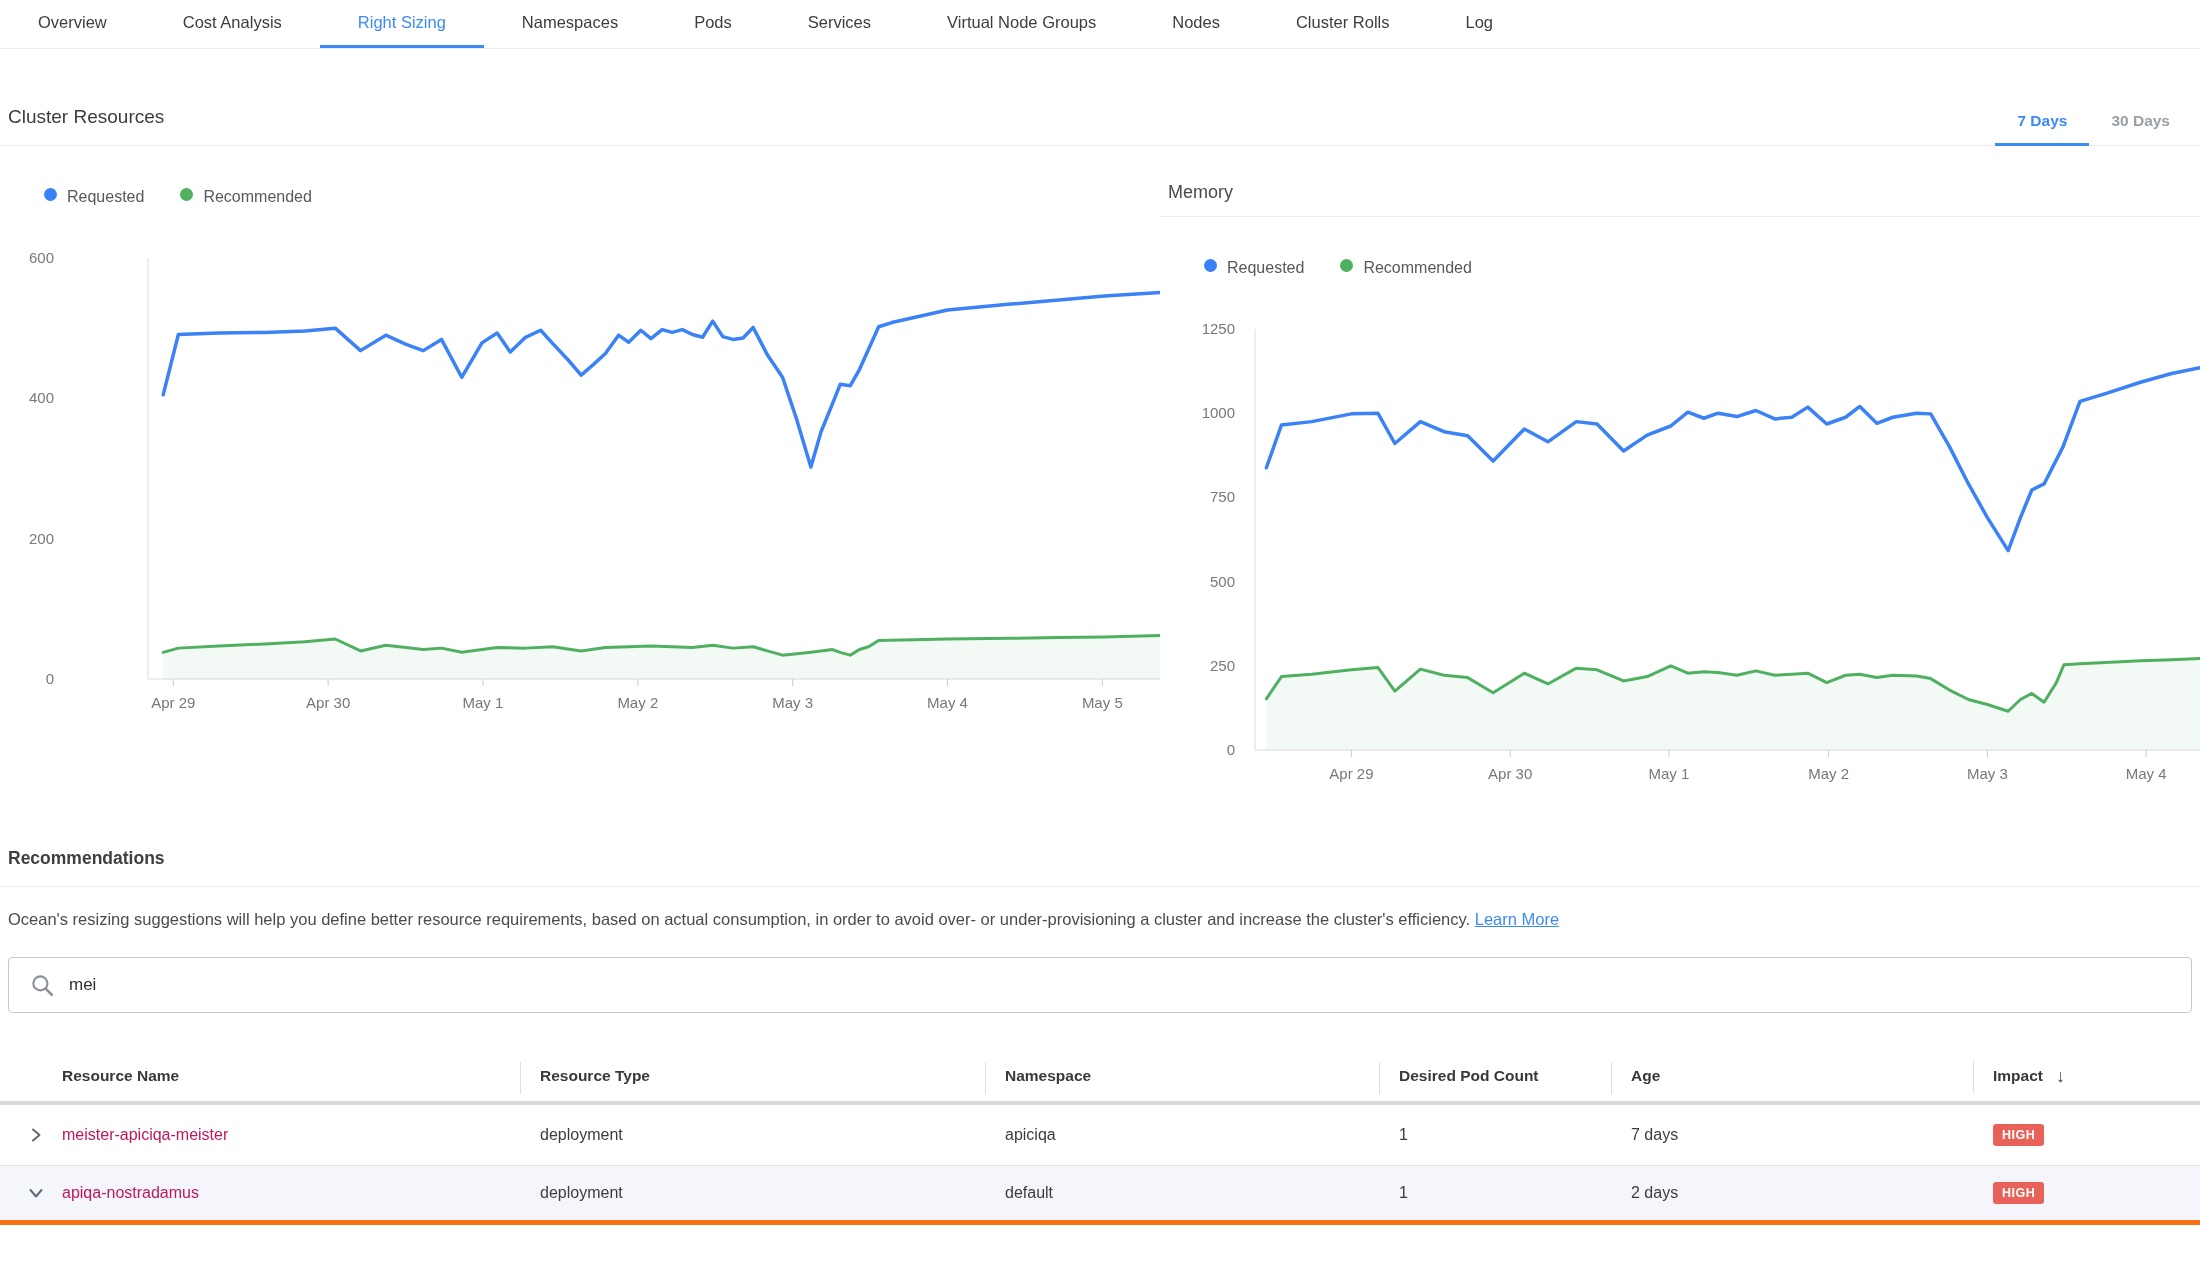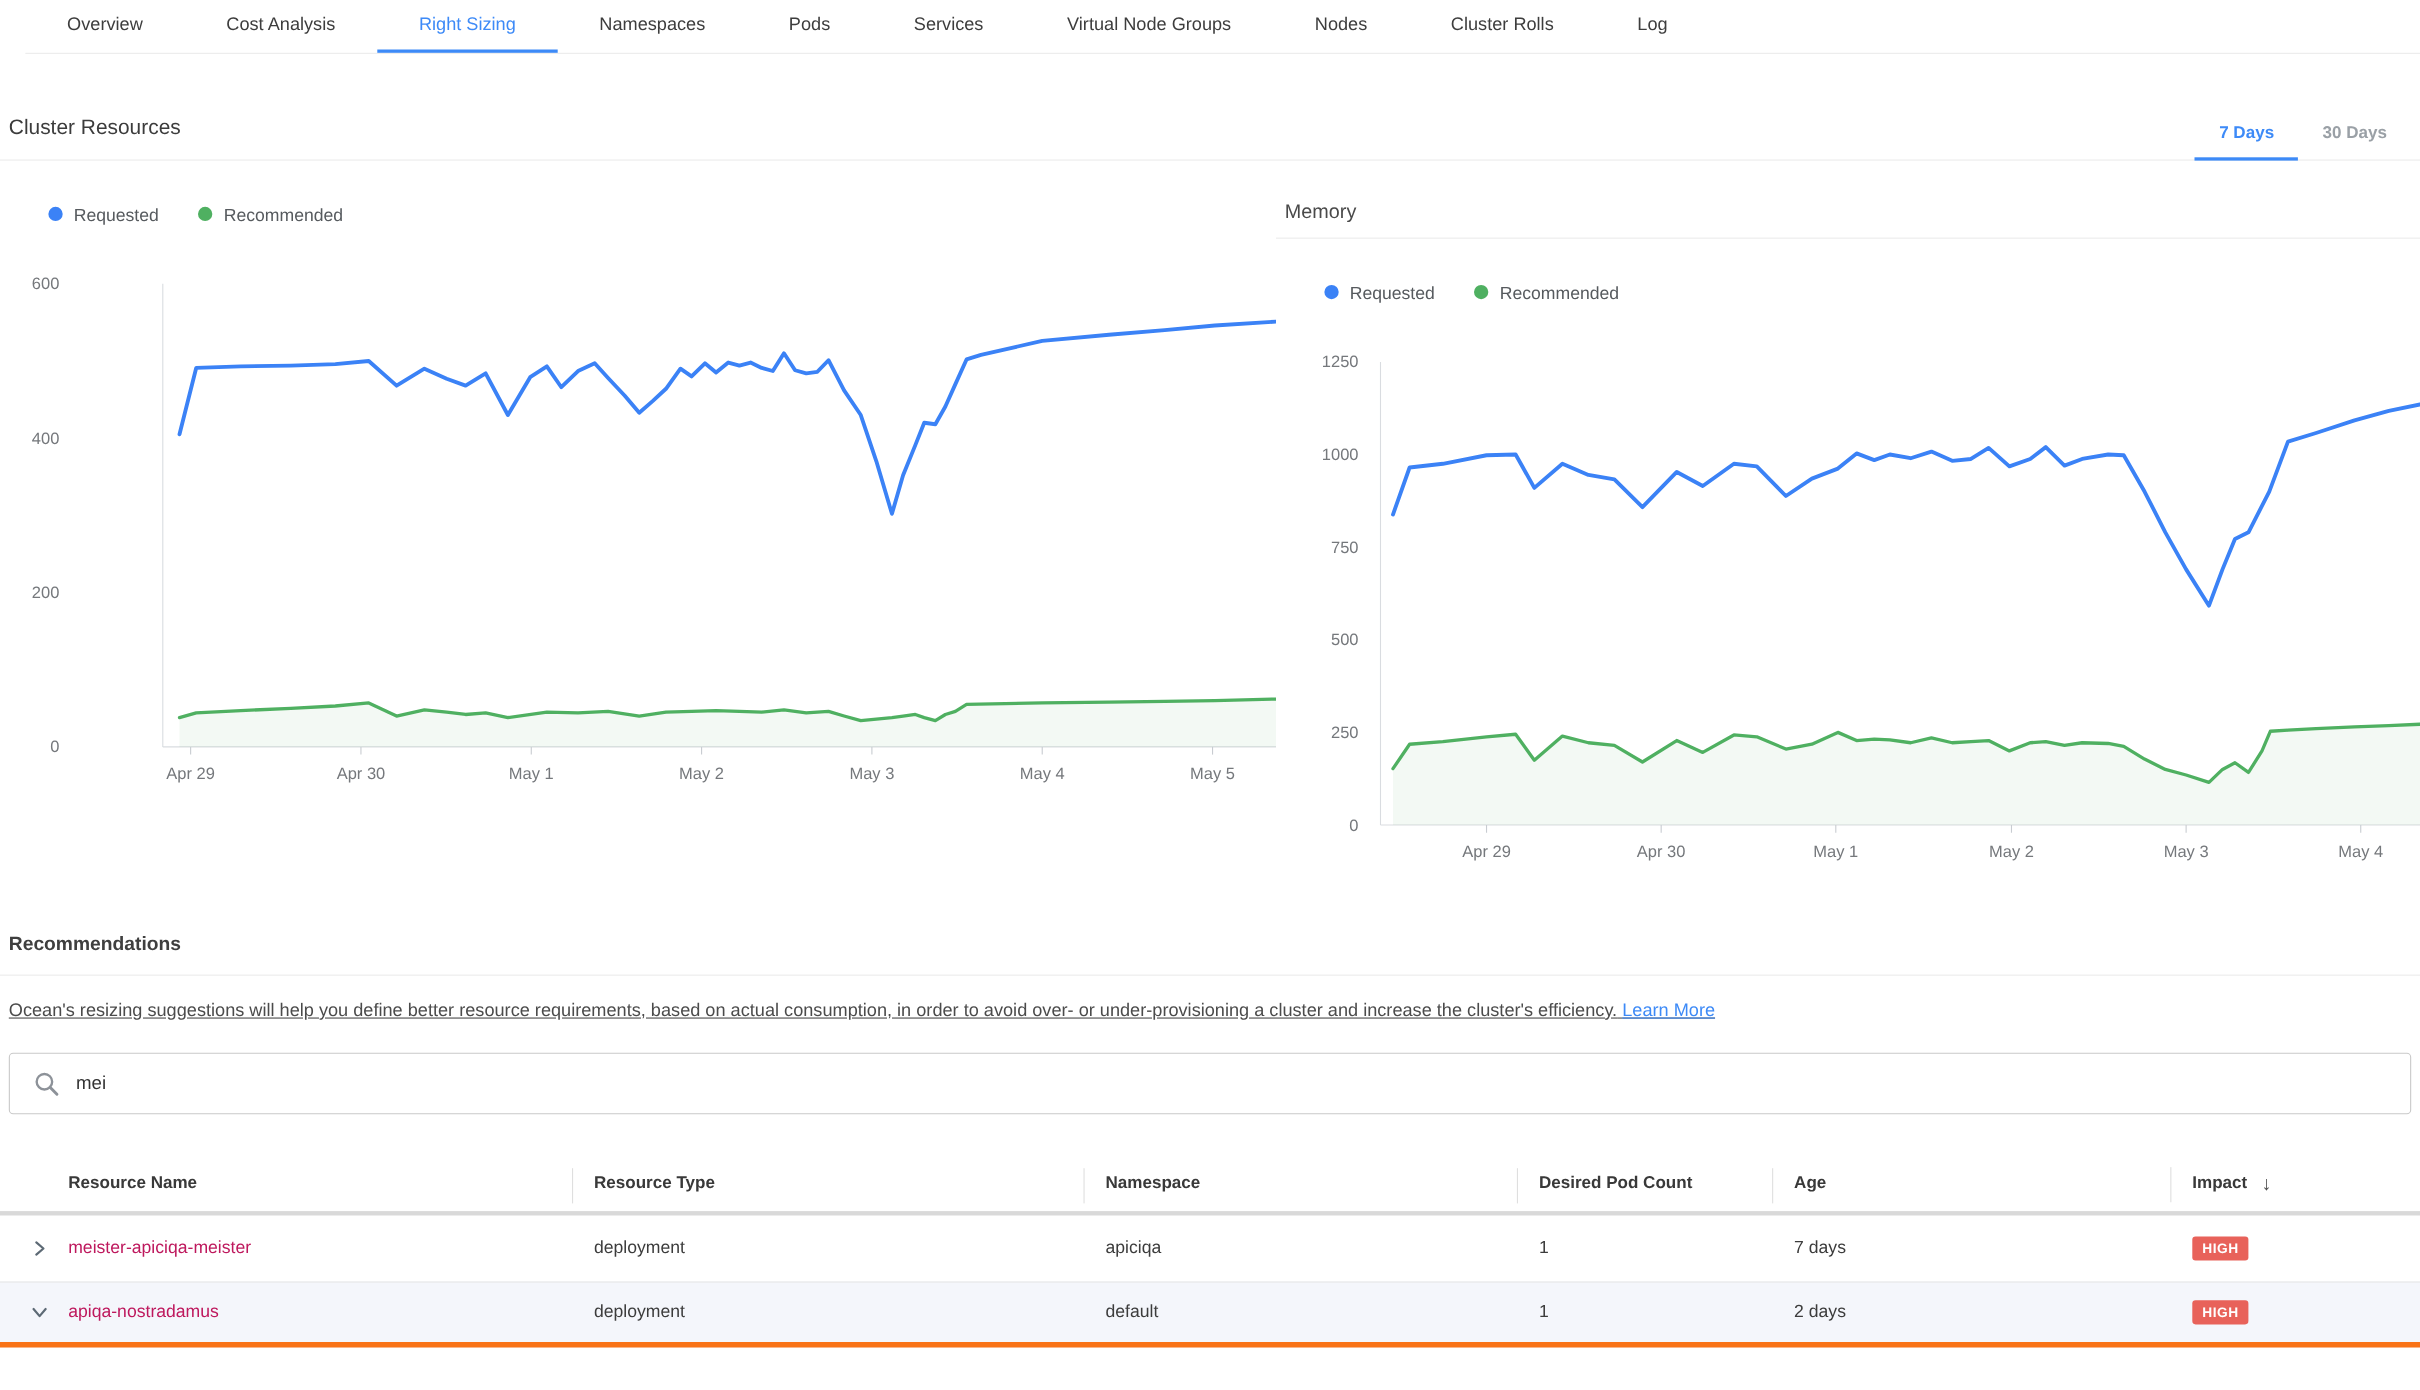"Overview" .tabbar { margin-left: 23px -> none }
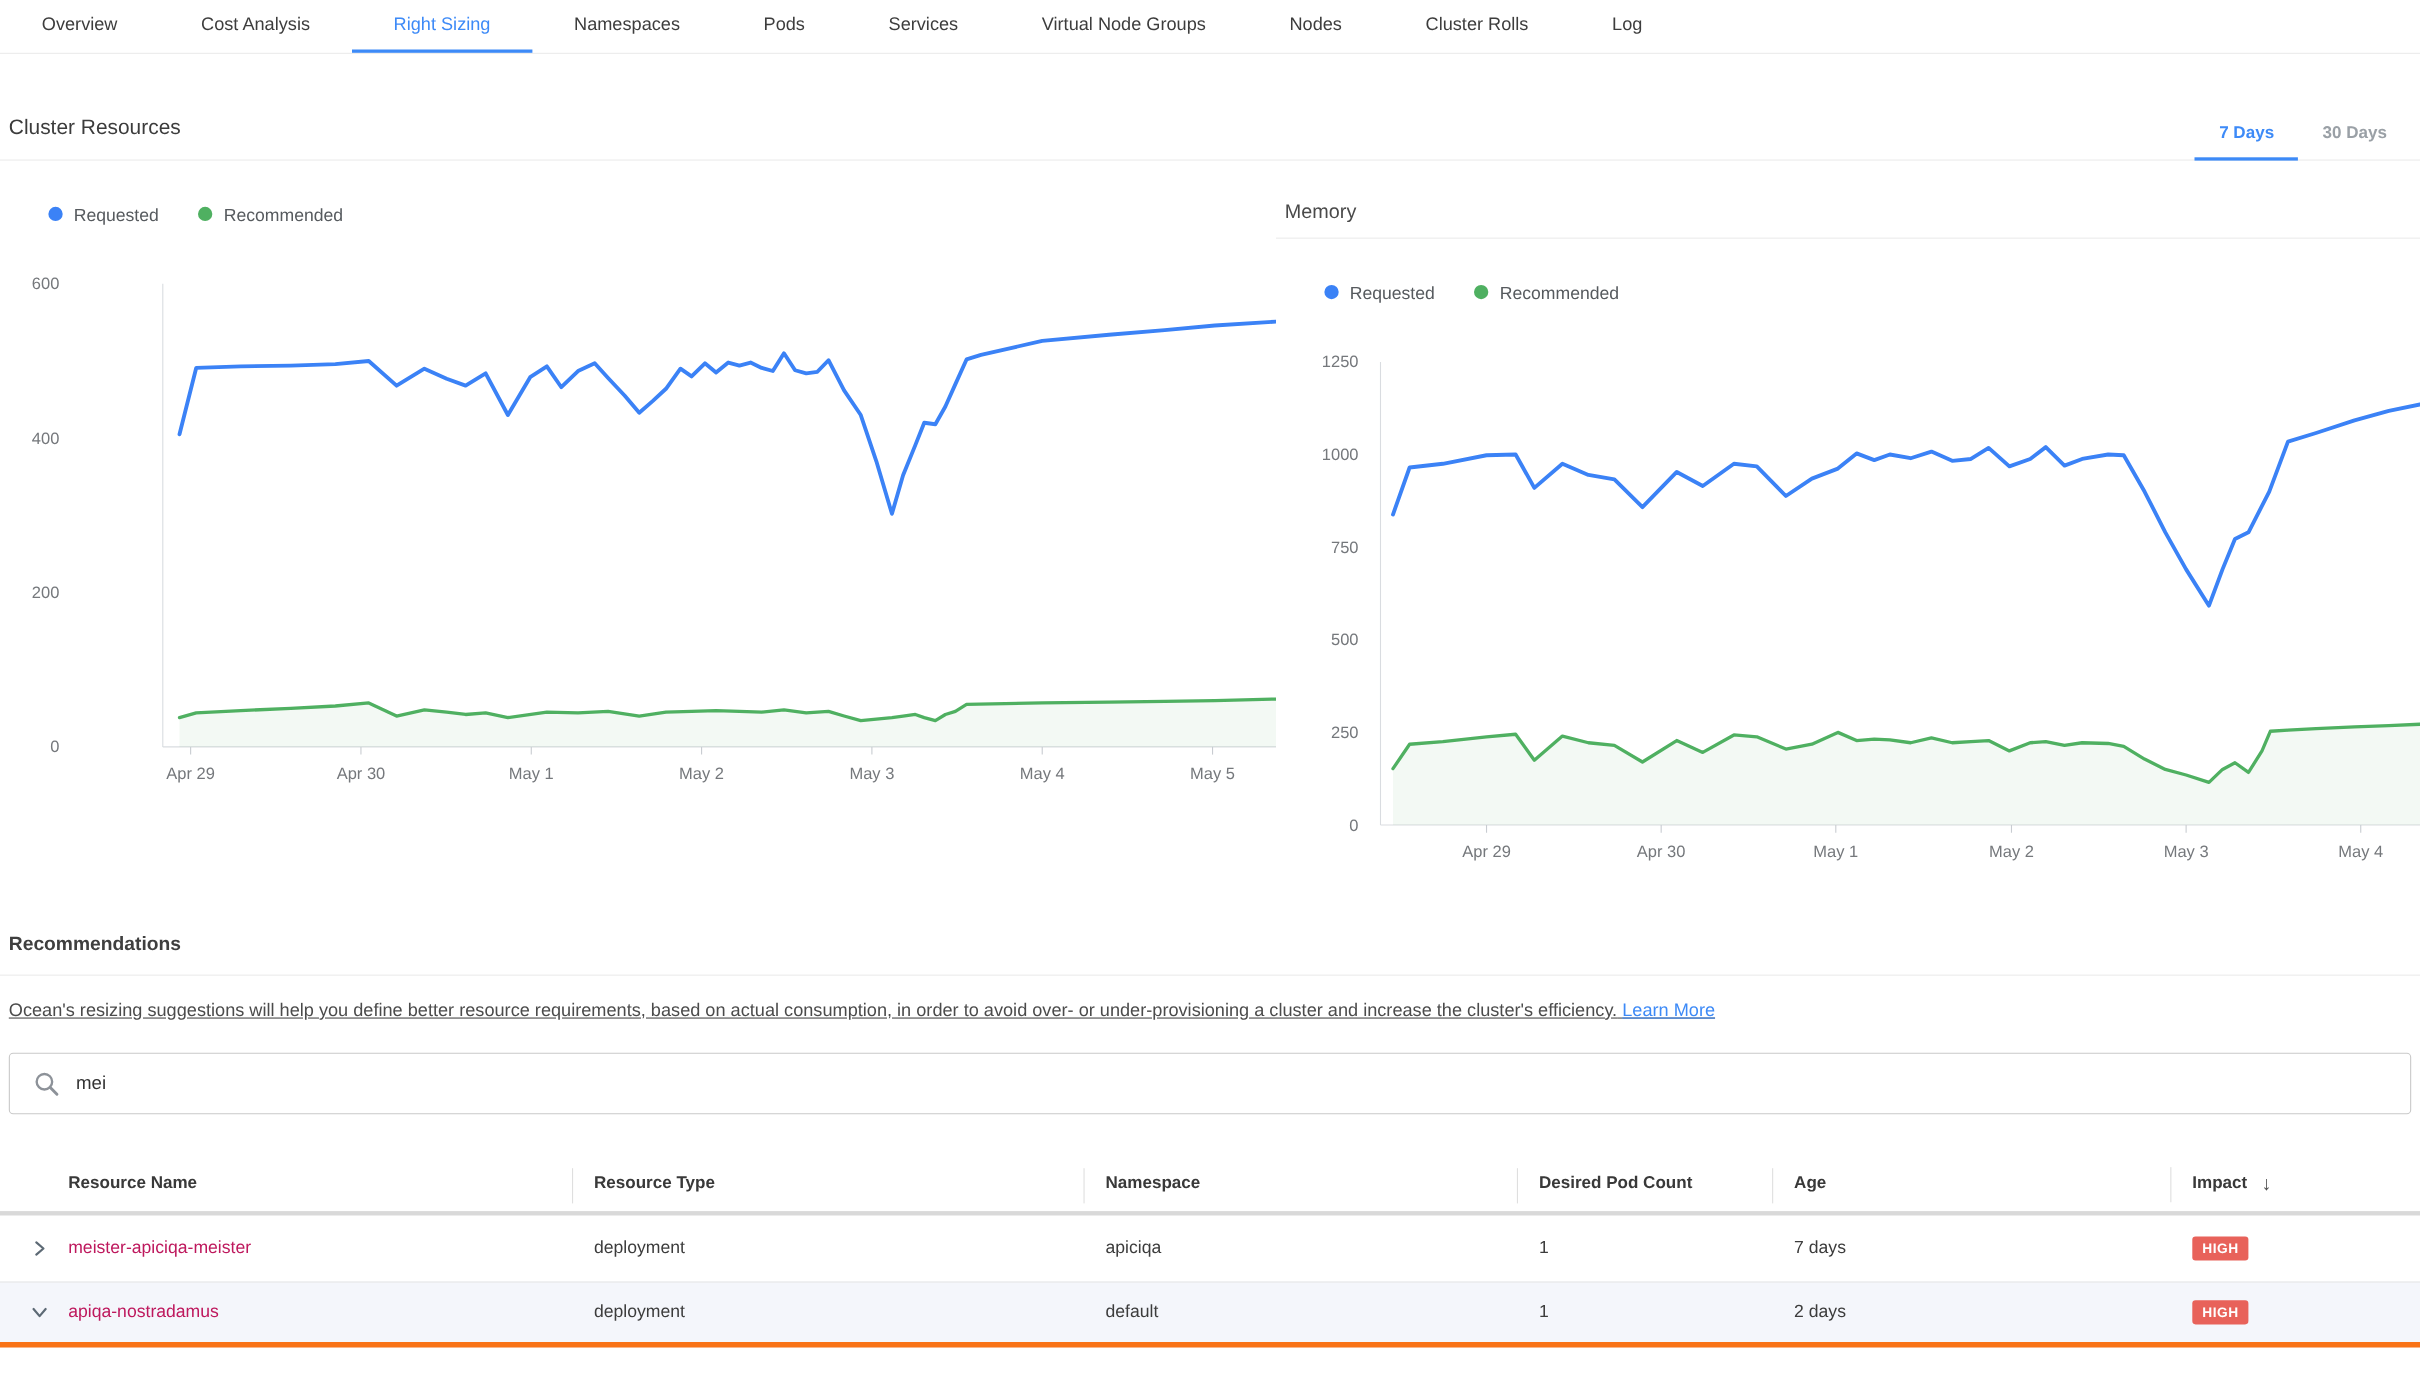"Ocean's resizing suggestions will help" .reco-desc { text-decoration: underline -> none }
